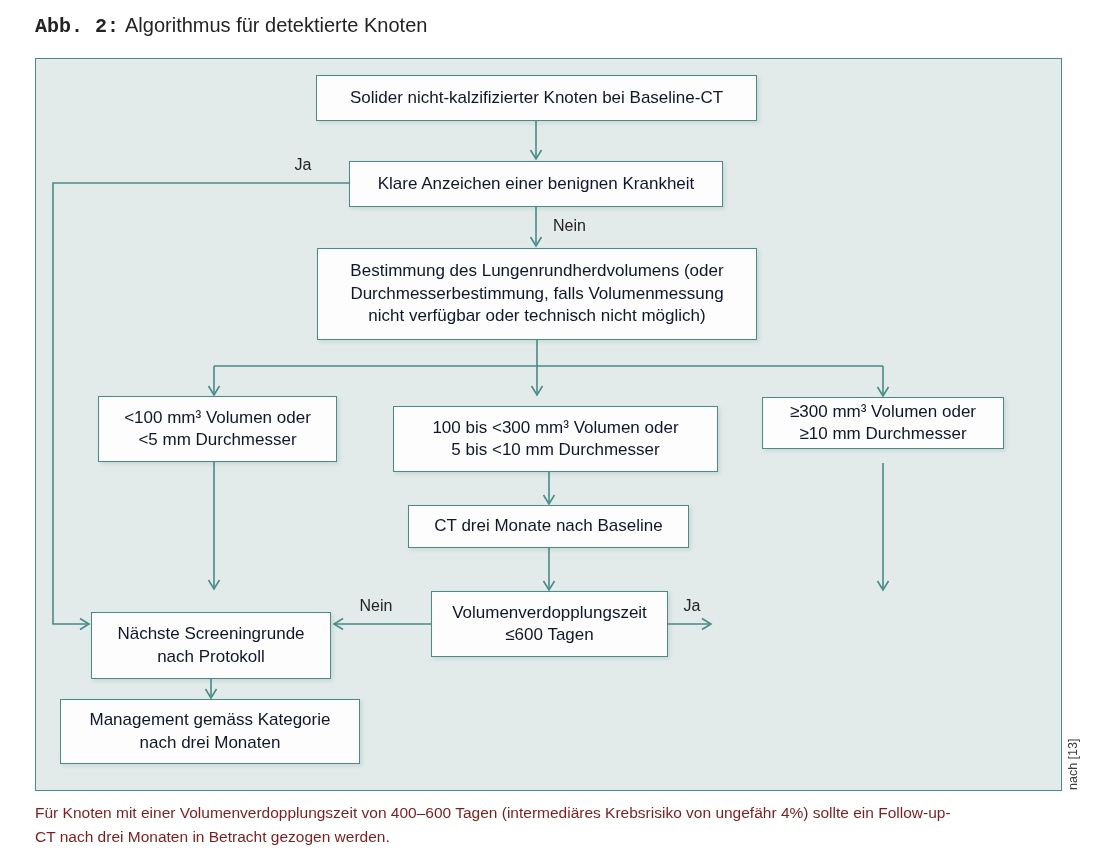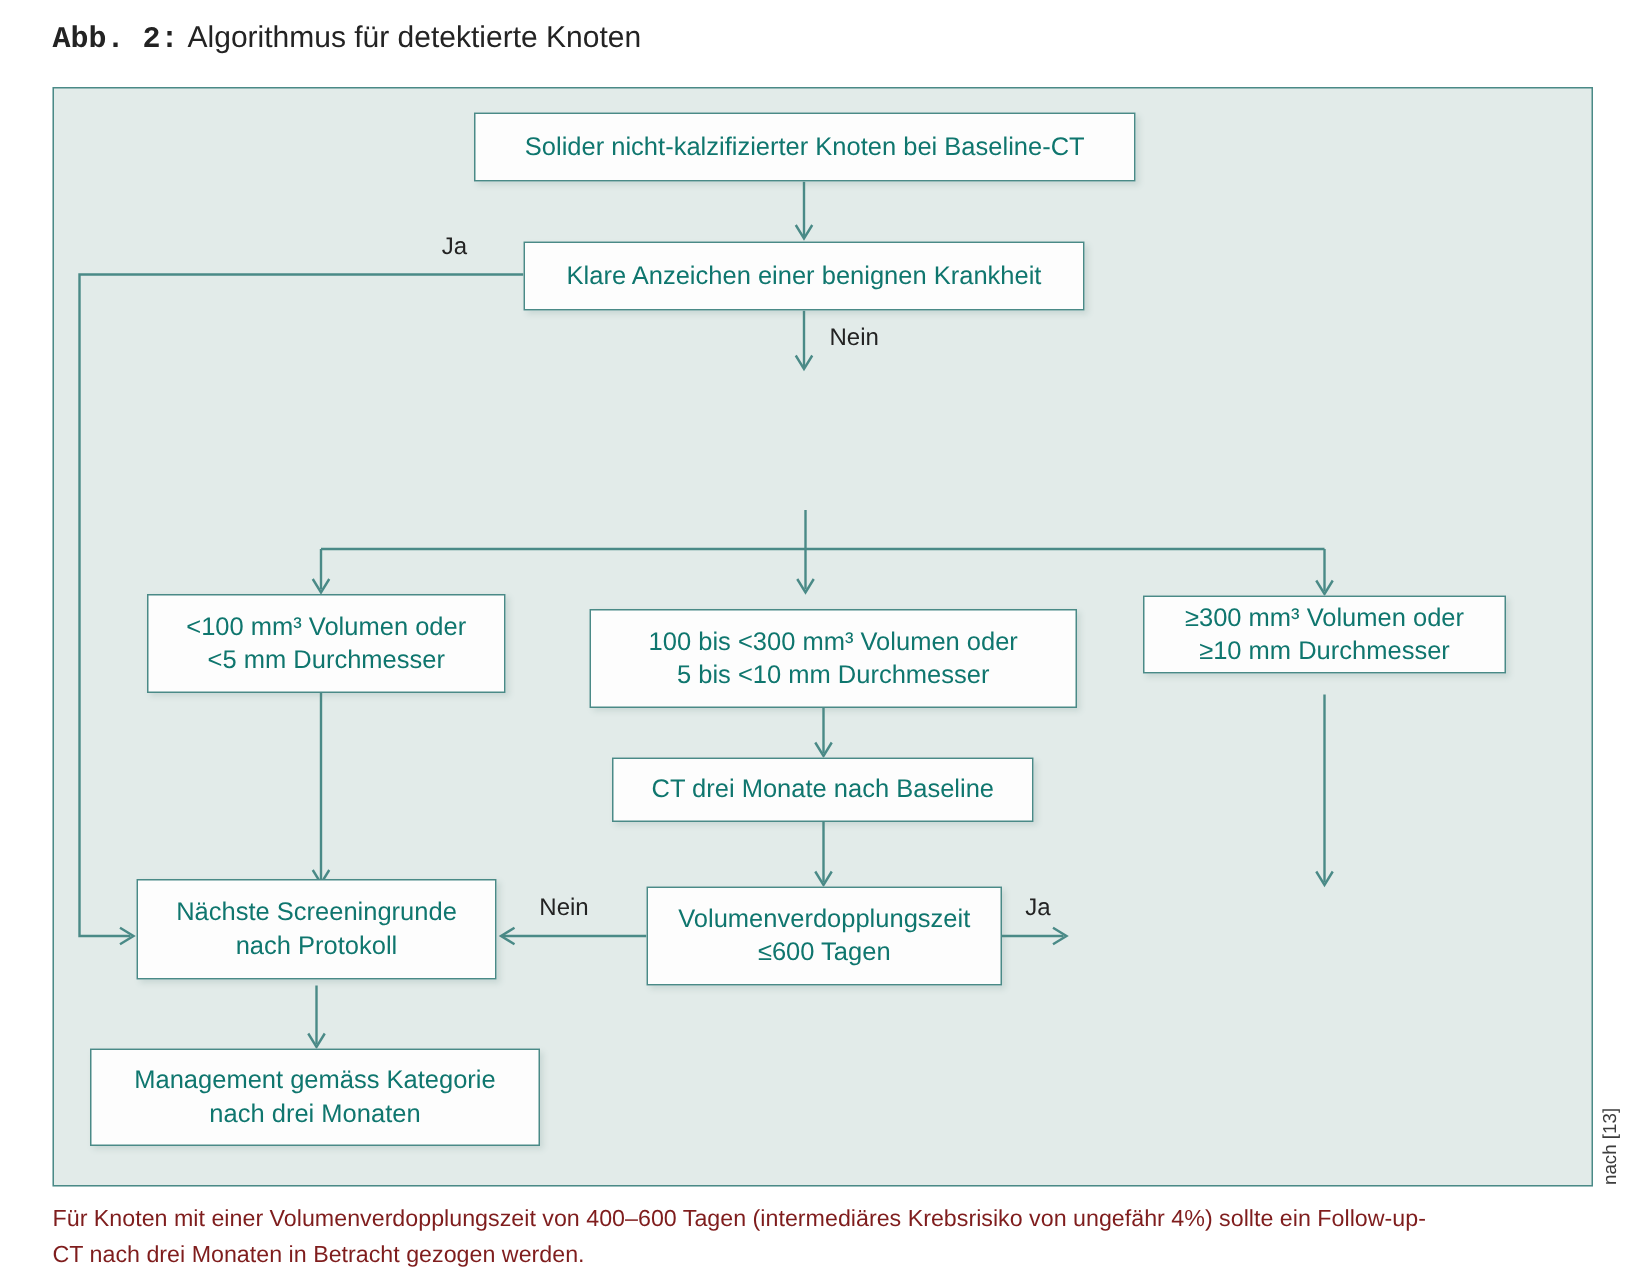"Solider nicht-kalzifizierter Knoten bei" .node { color: #0f766e -> #0f172a }
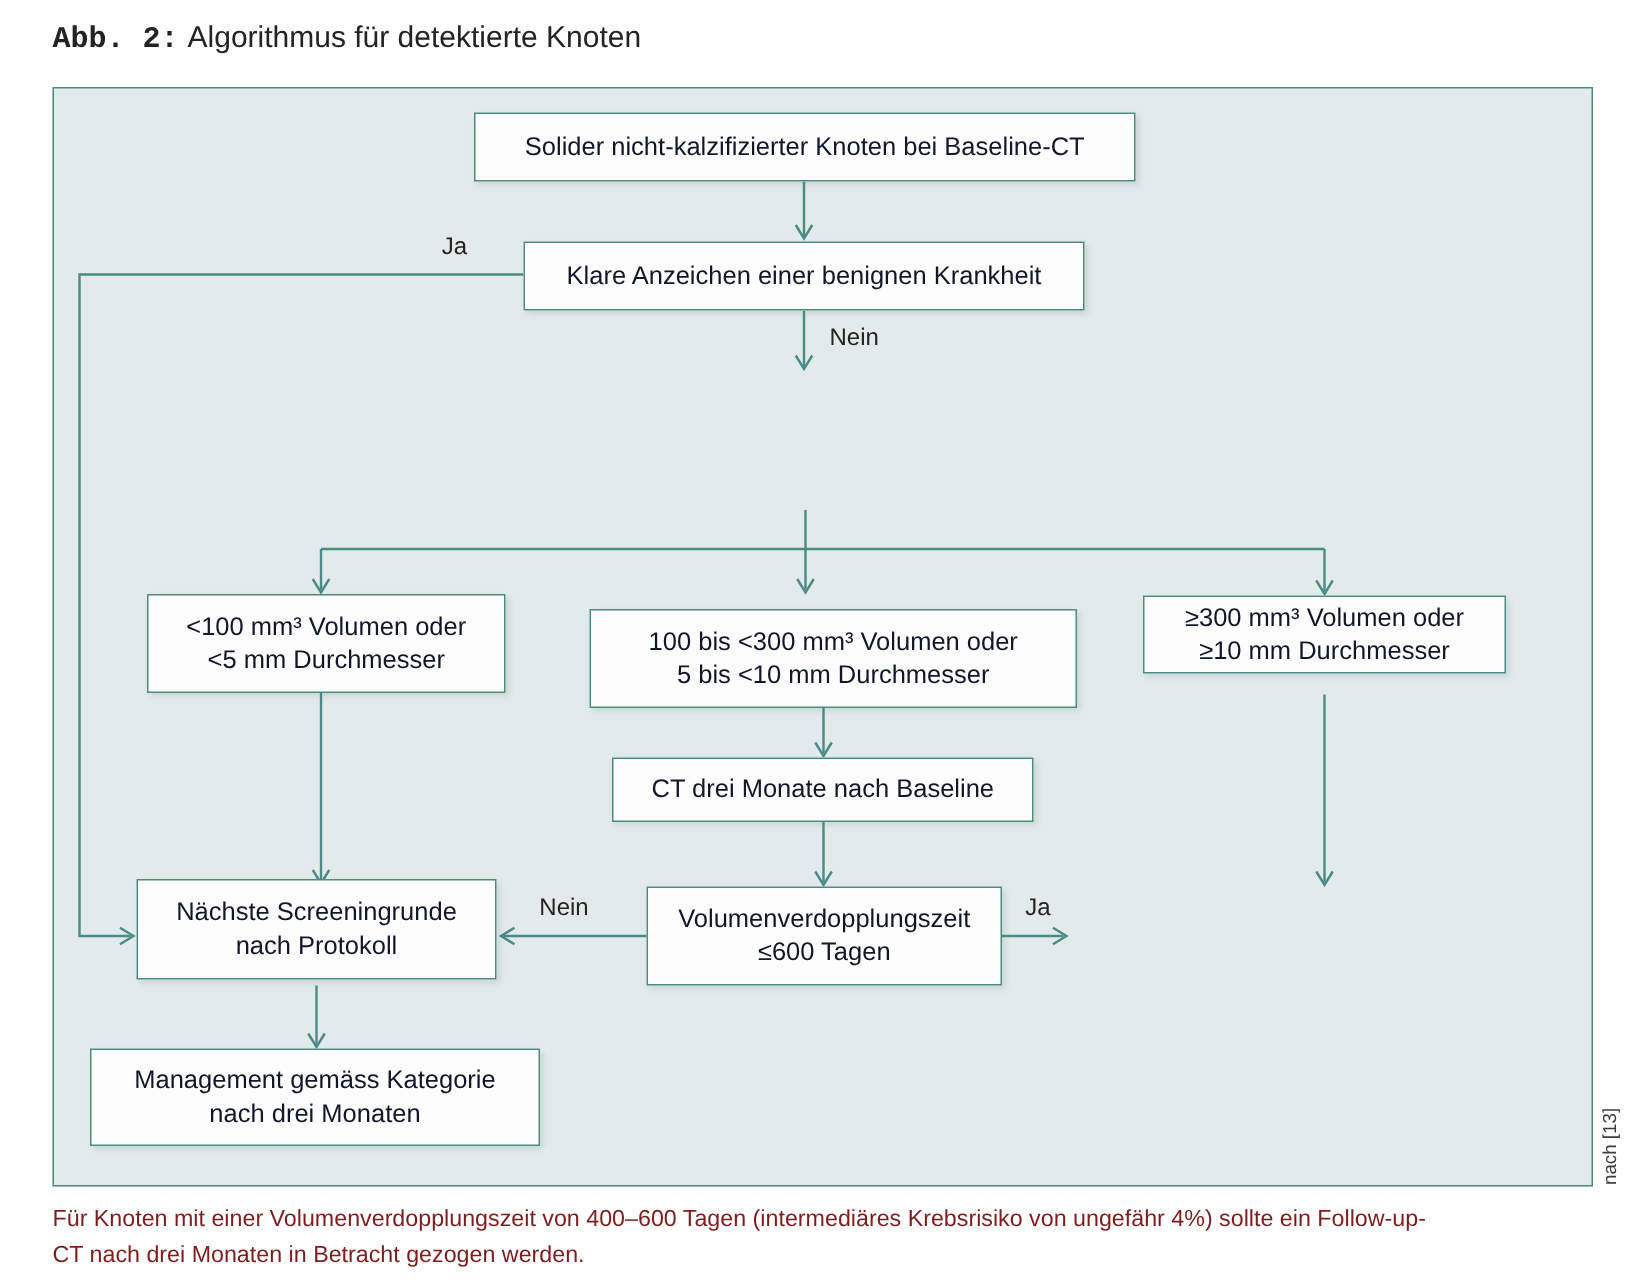"Bestimmung des Lungenrundherdvolumens" div.node { html: none -> <div>Bestimmung des Lungenrundherdvolumens (oder Durchmesserbestimmung, falls Volumenmessung nicht verfügbar oder technisch nicht möglich)</div> }
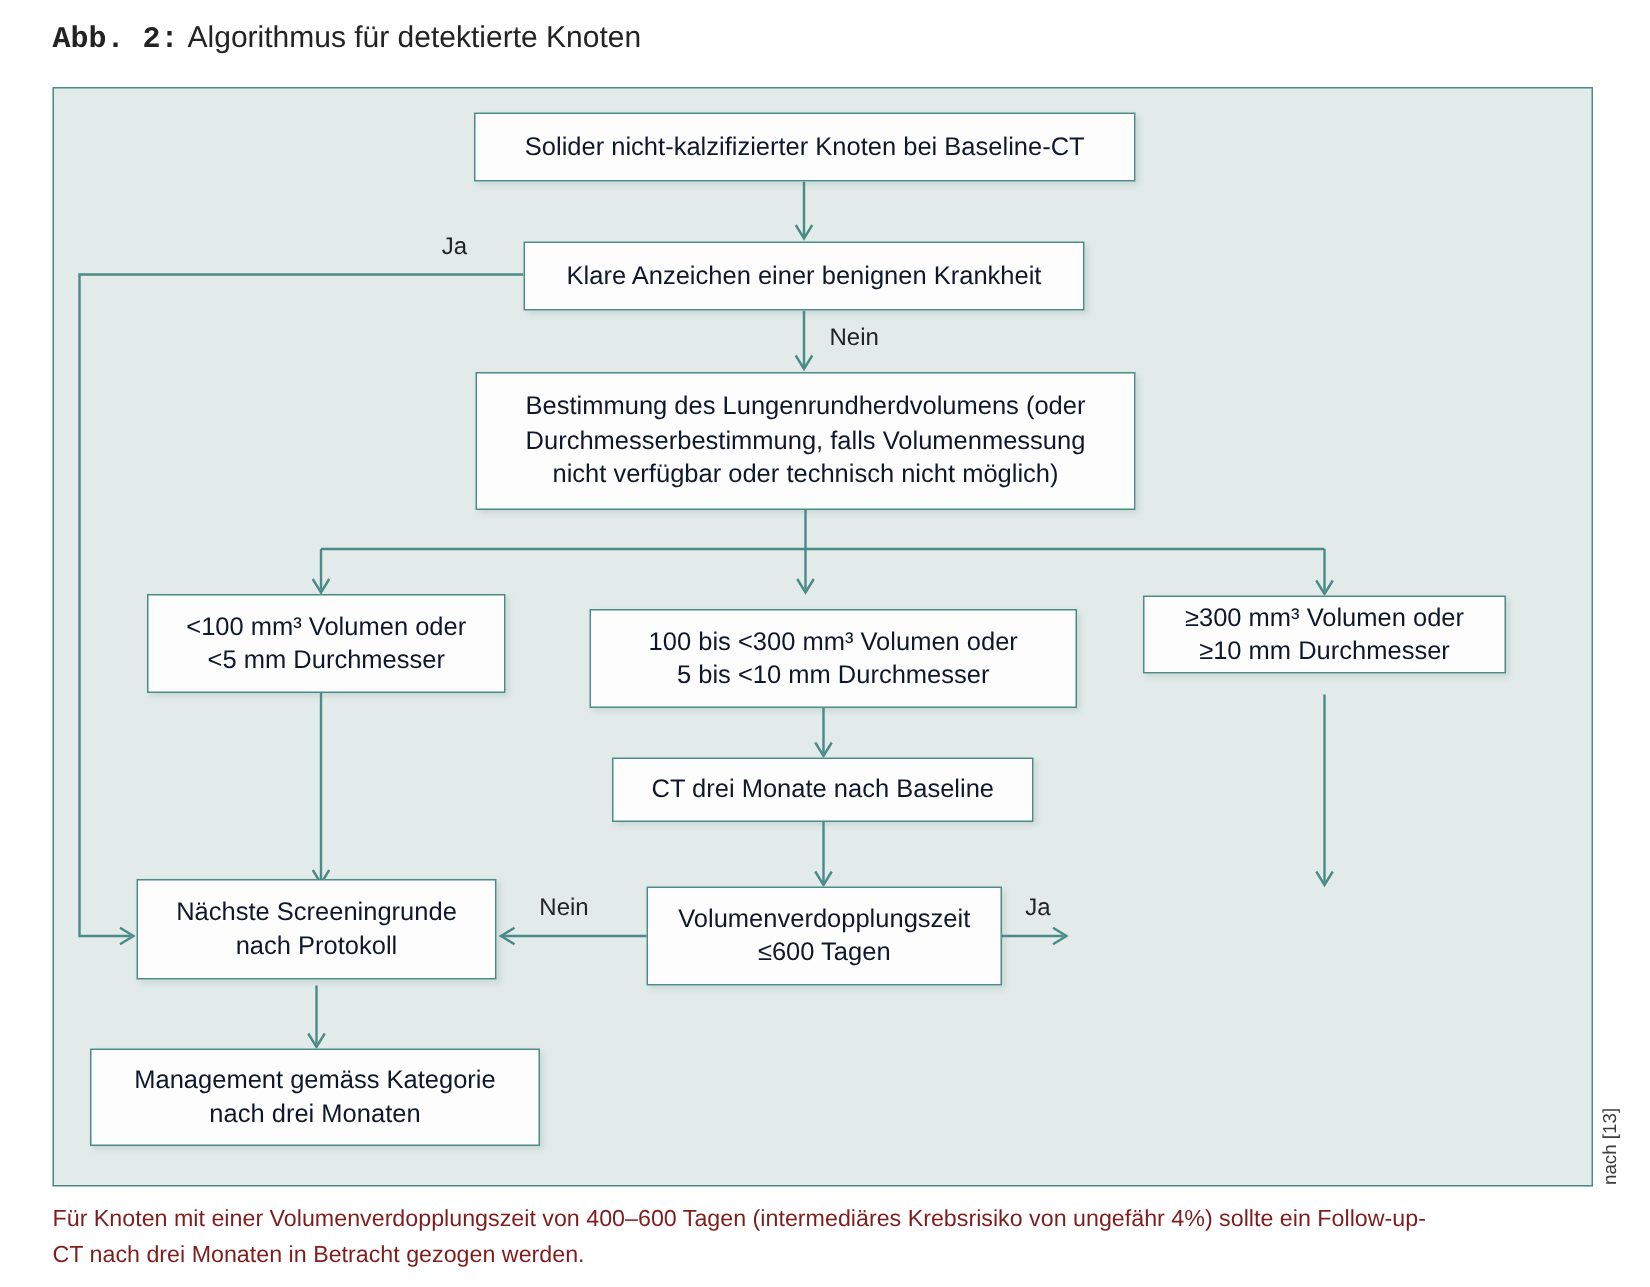"Nächste Screeningrunde" .n-next { top: 527px -> 553px }
